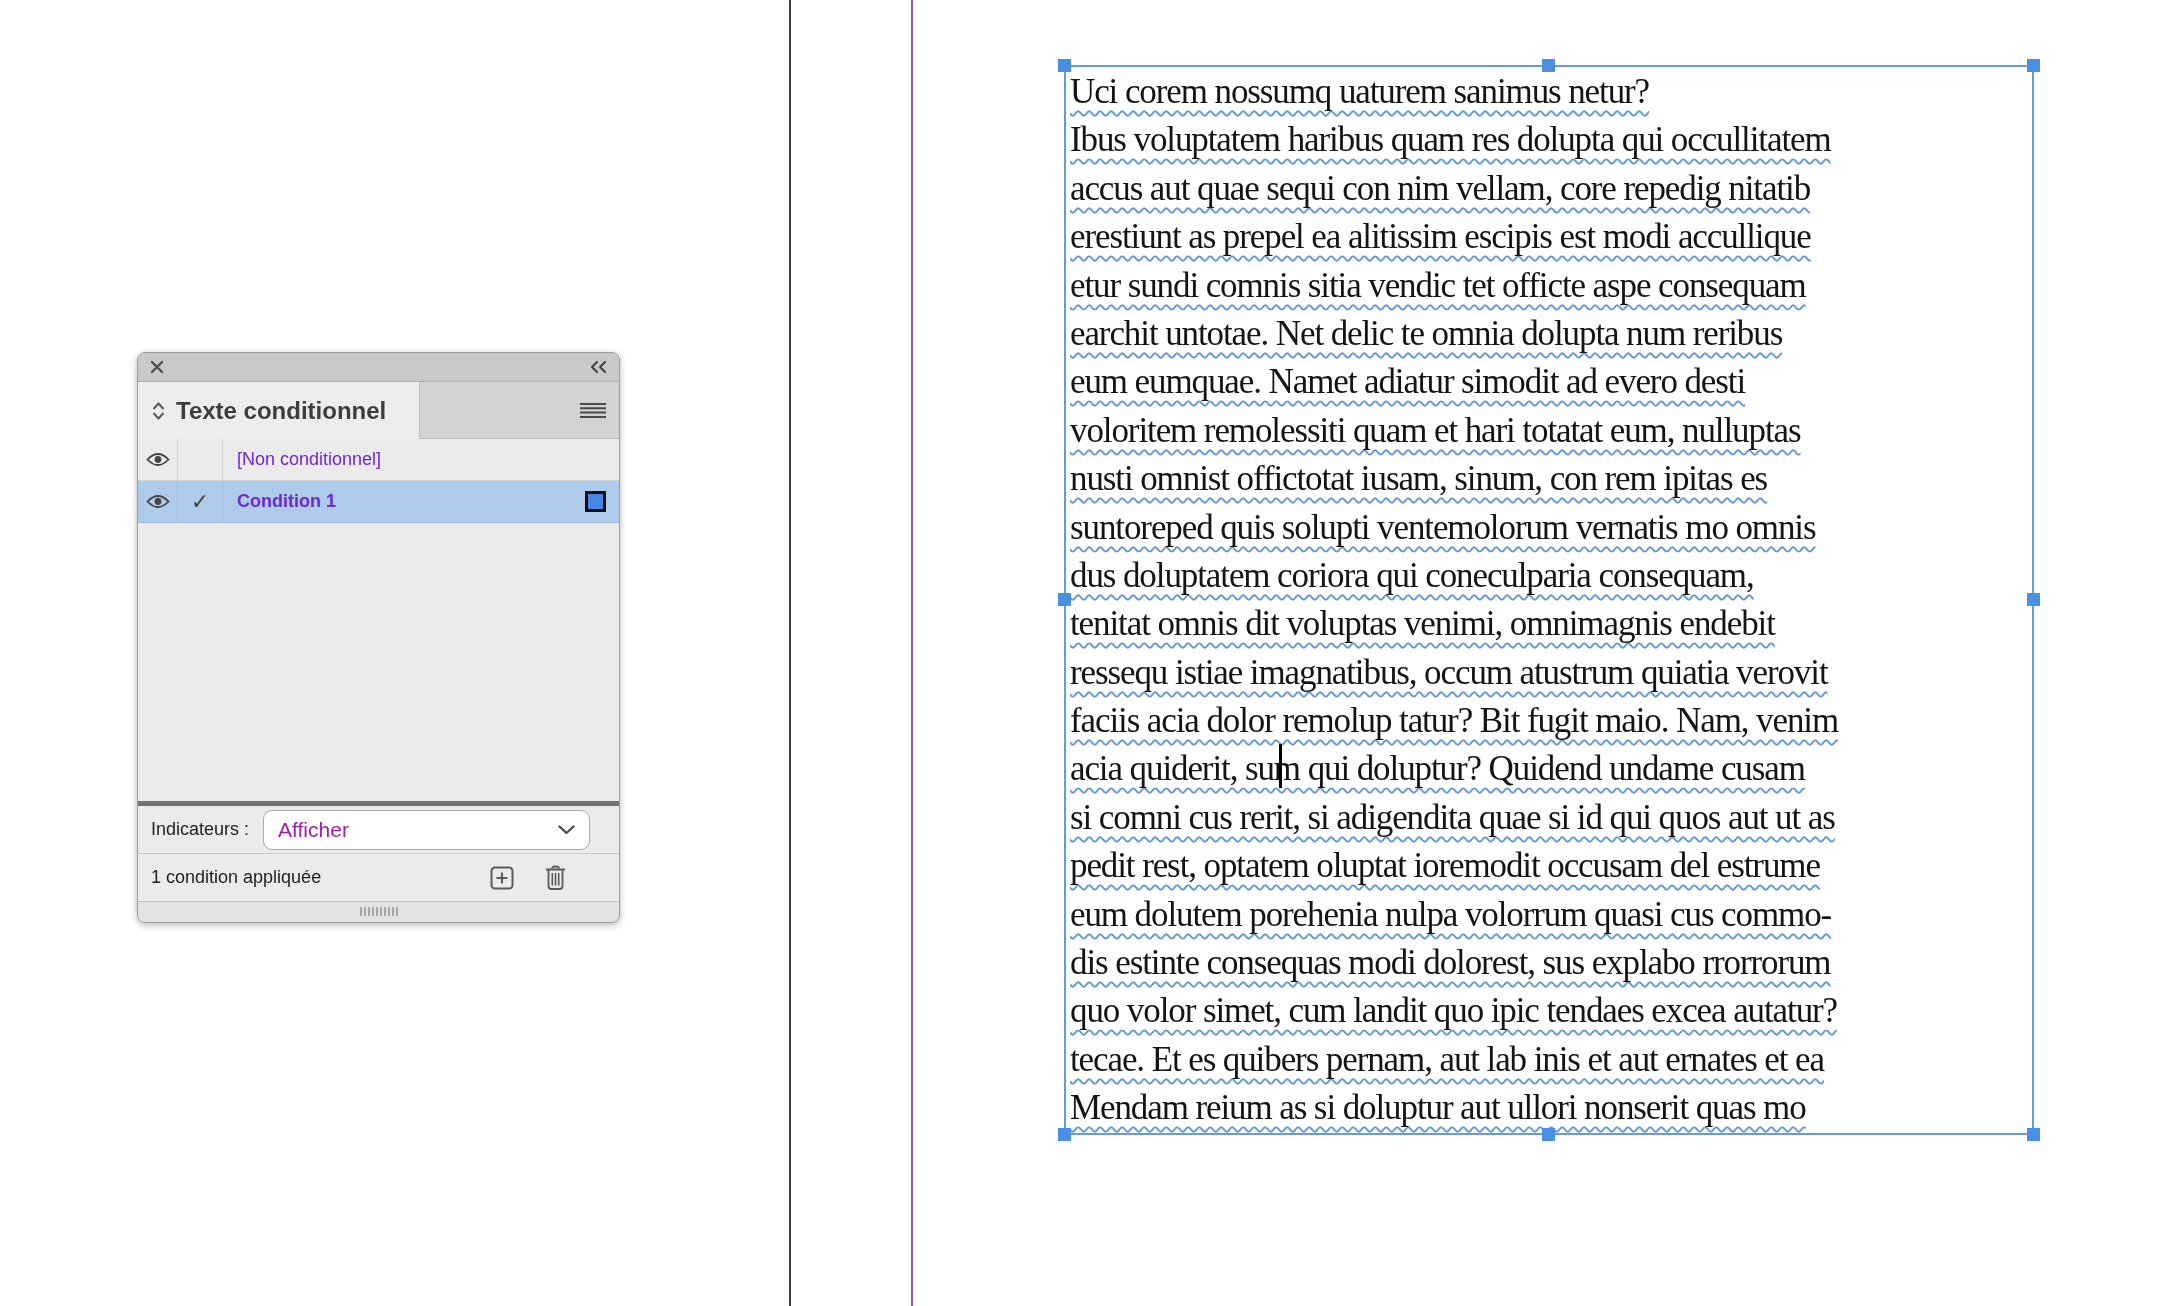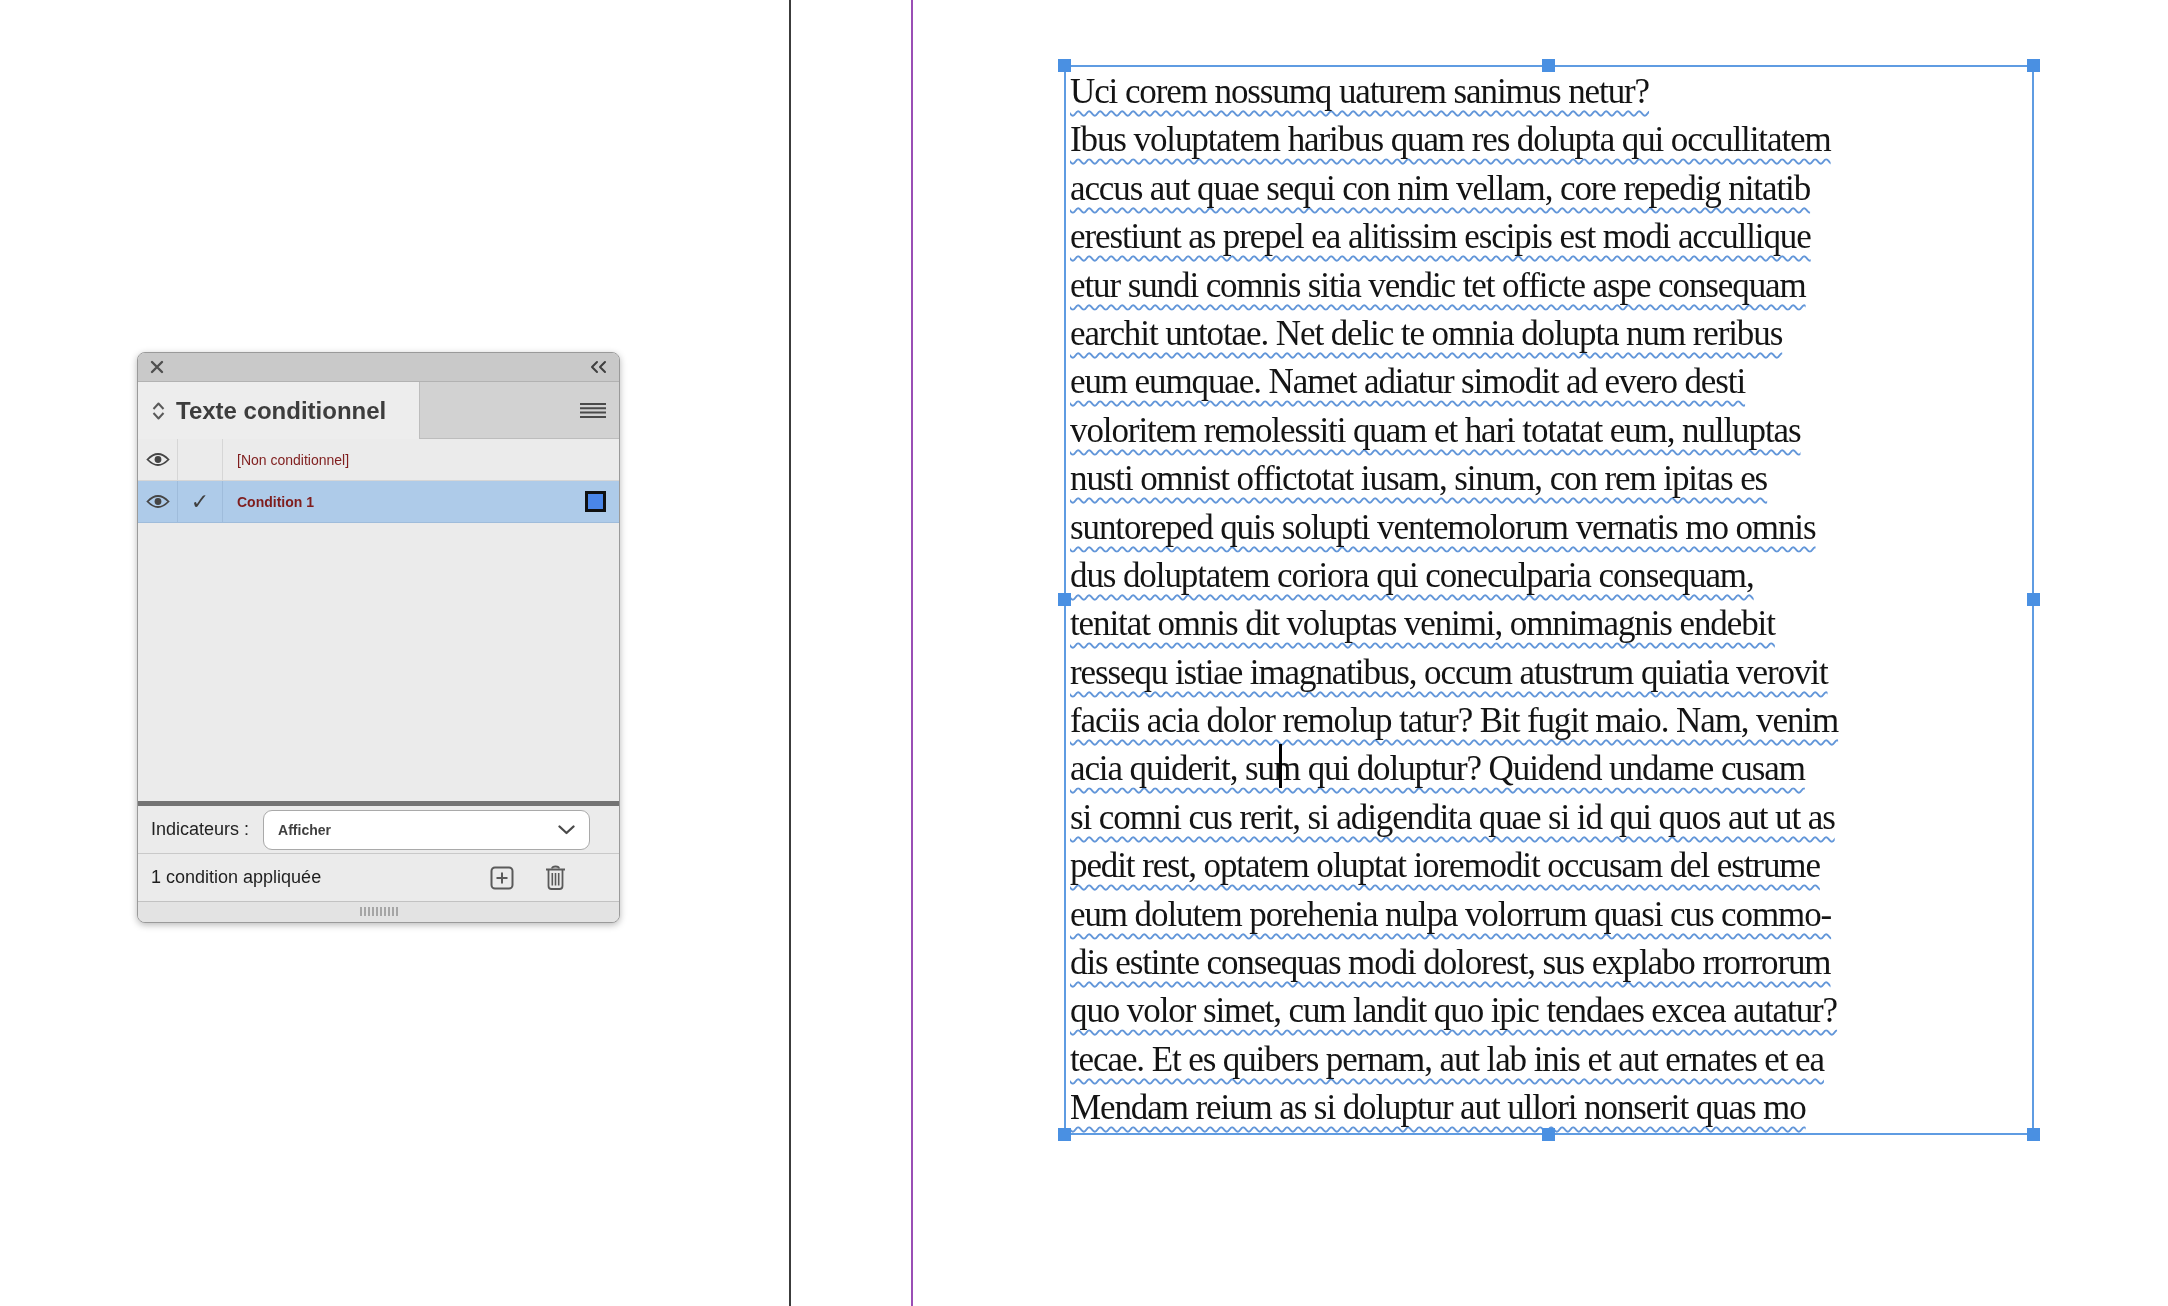"[Non conditionnel]" .row-name { color: #7f1d1d -> #6d28d9; font-size: 14px -> 18px }
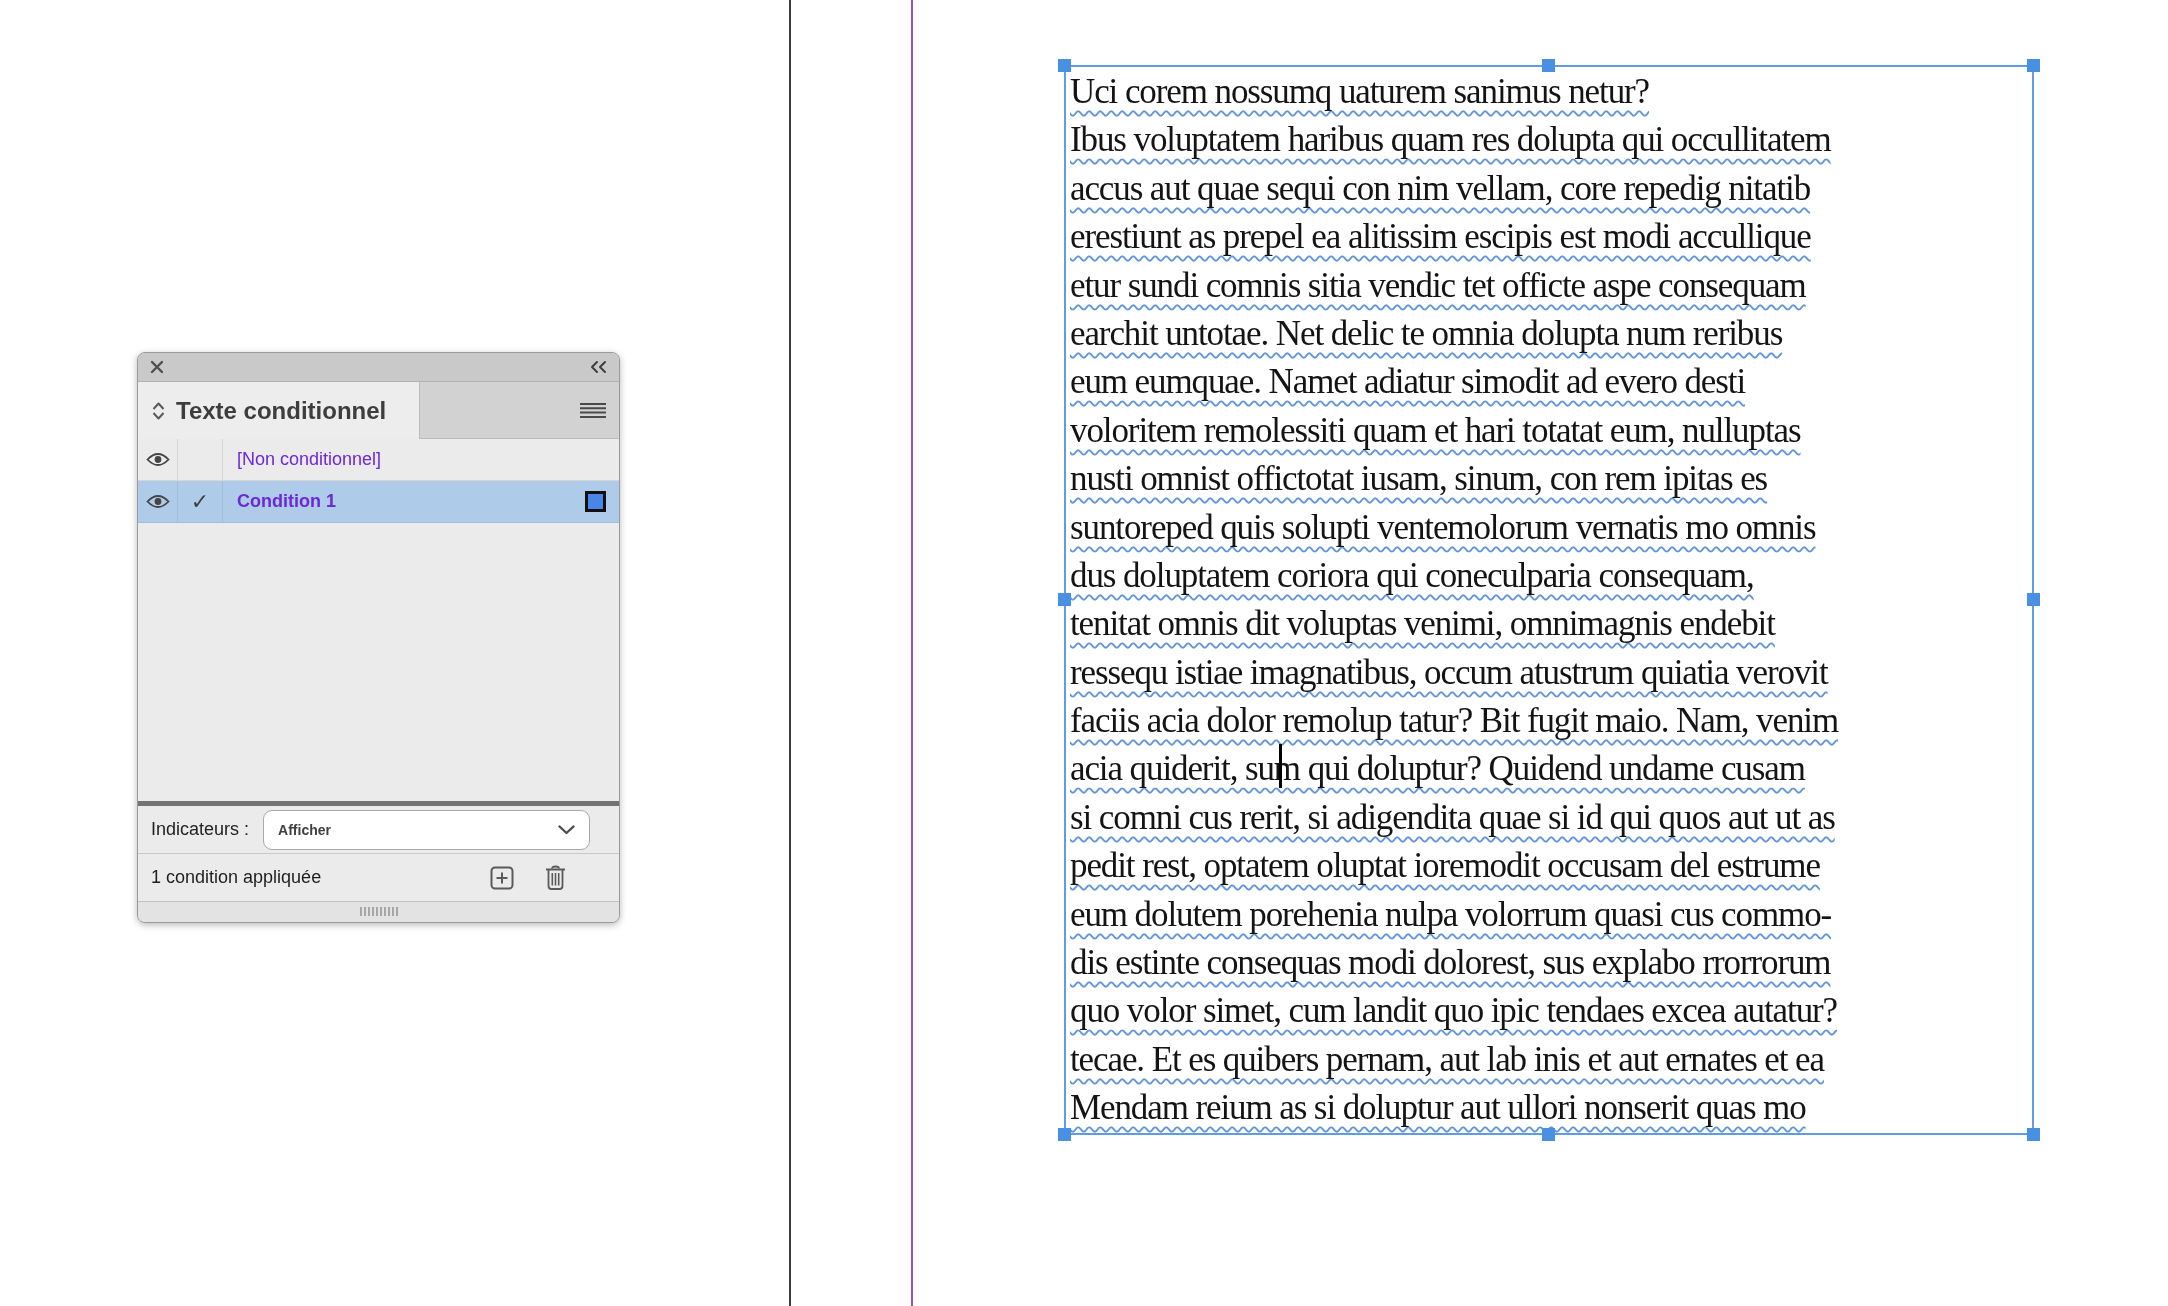"Afficher" .select-value { color: #404040 -> #a21caf; font-size: 14px -> 21px; font-weight: bold -> none }
